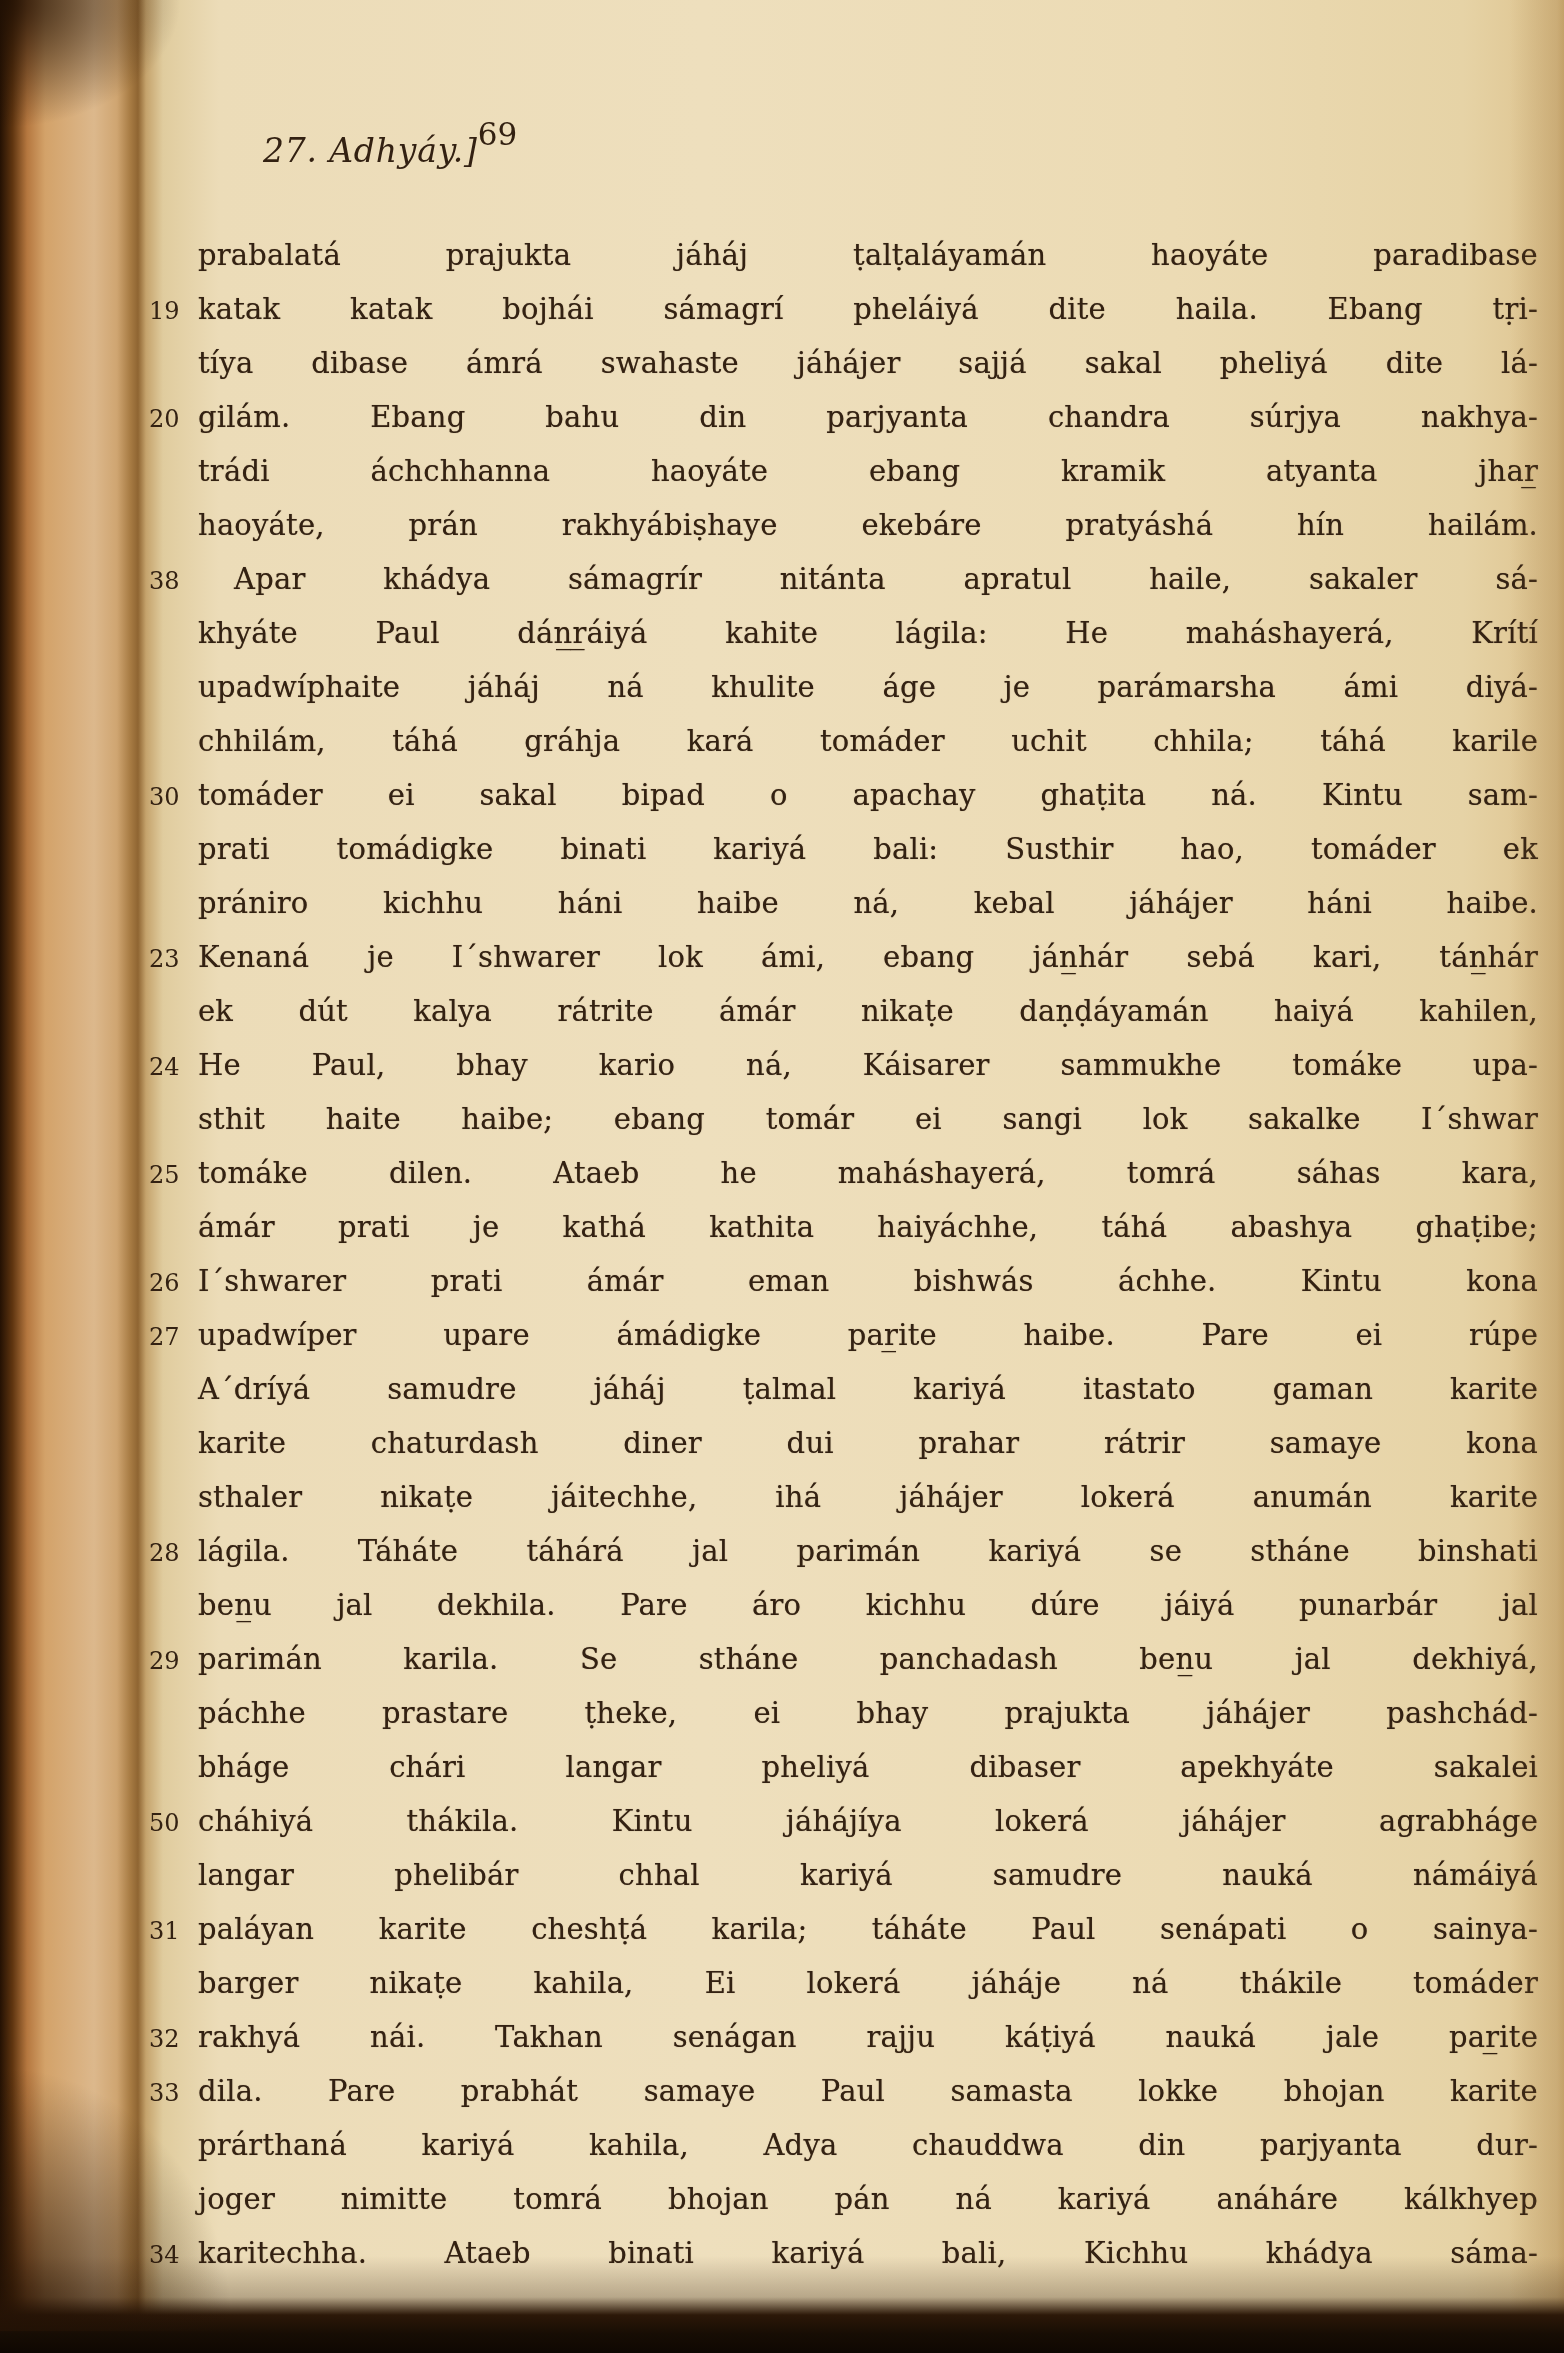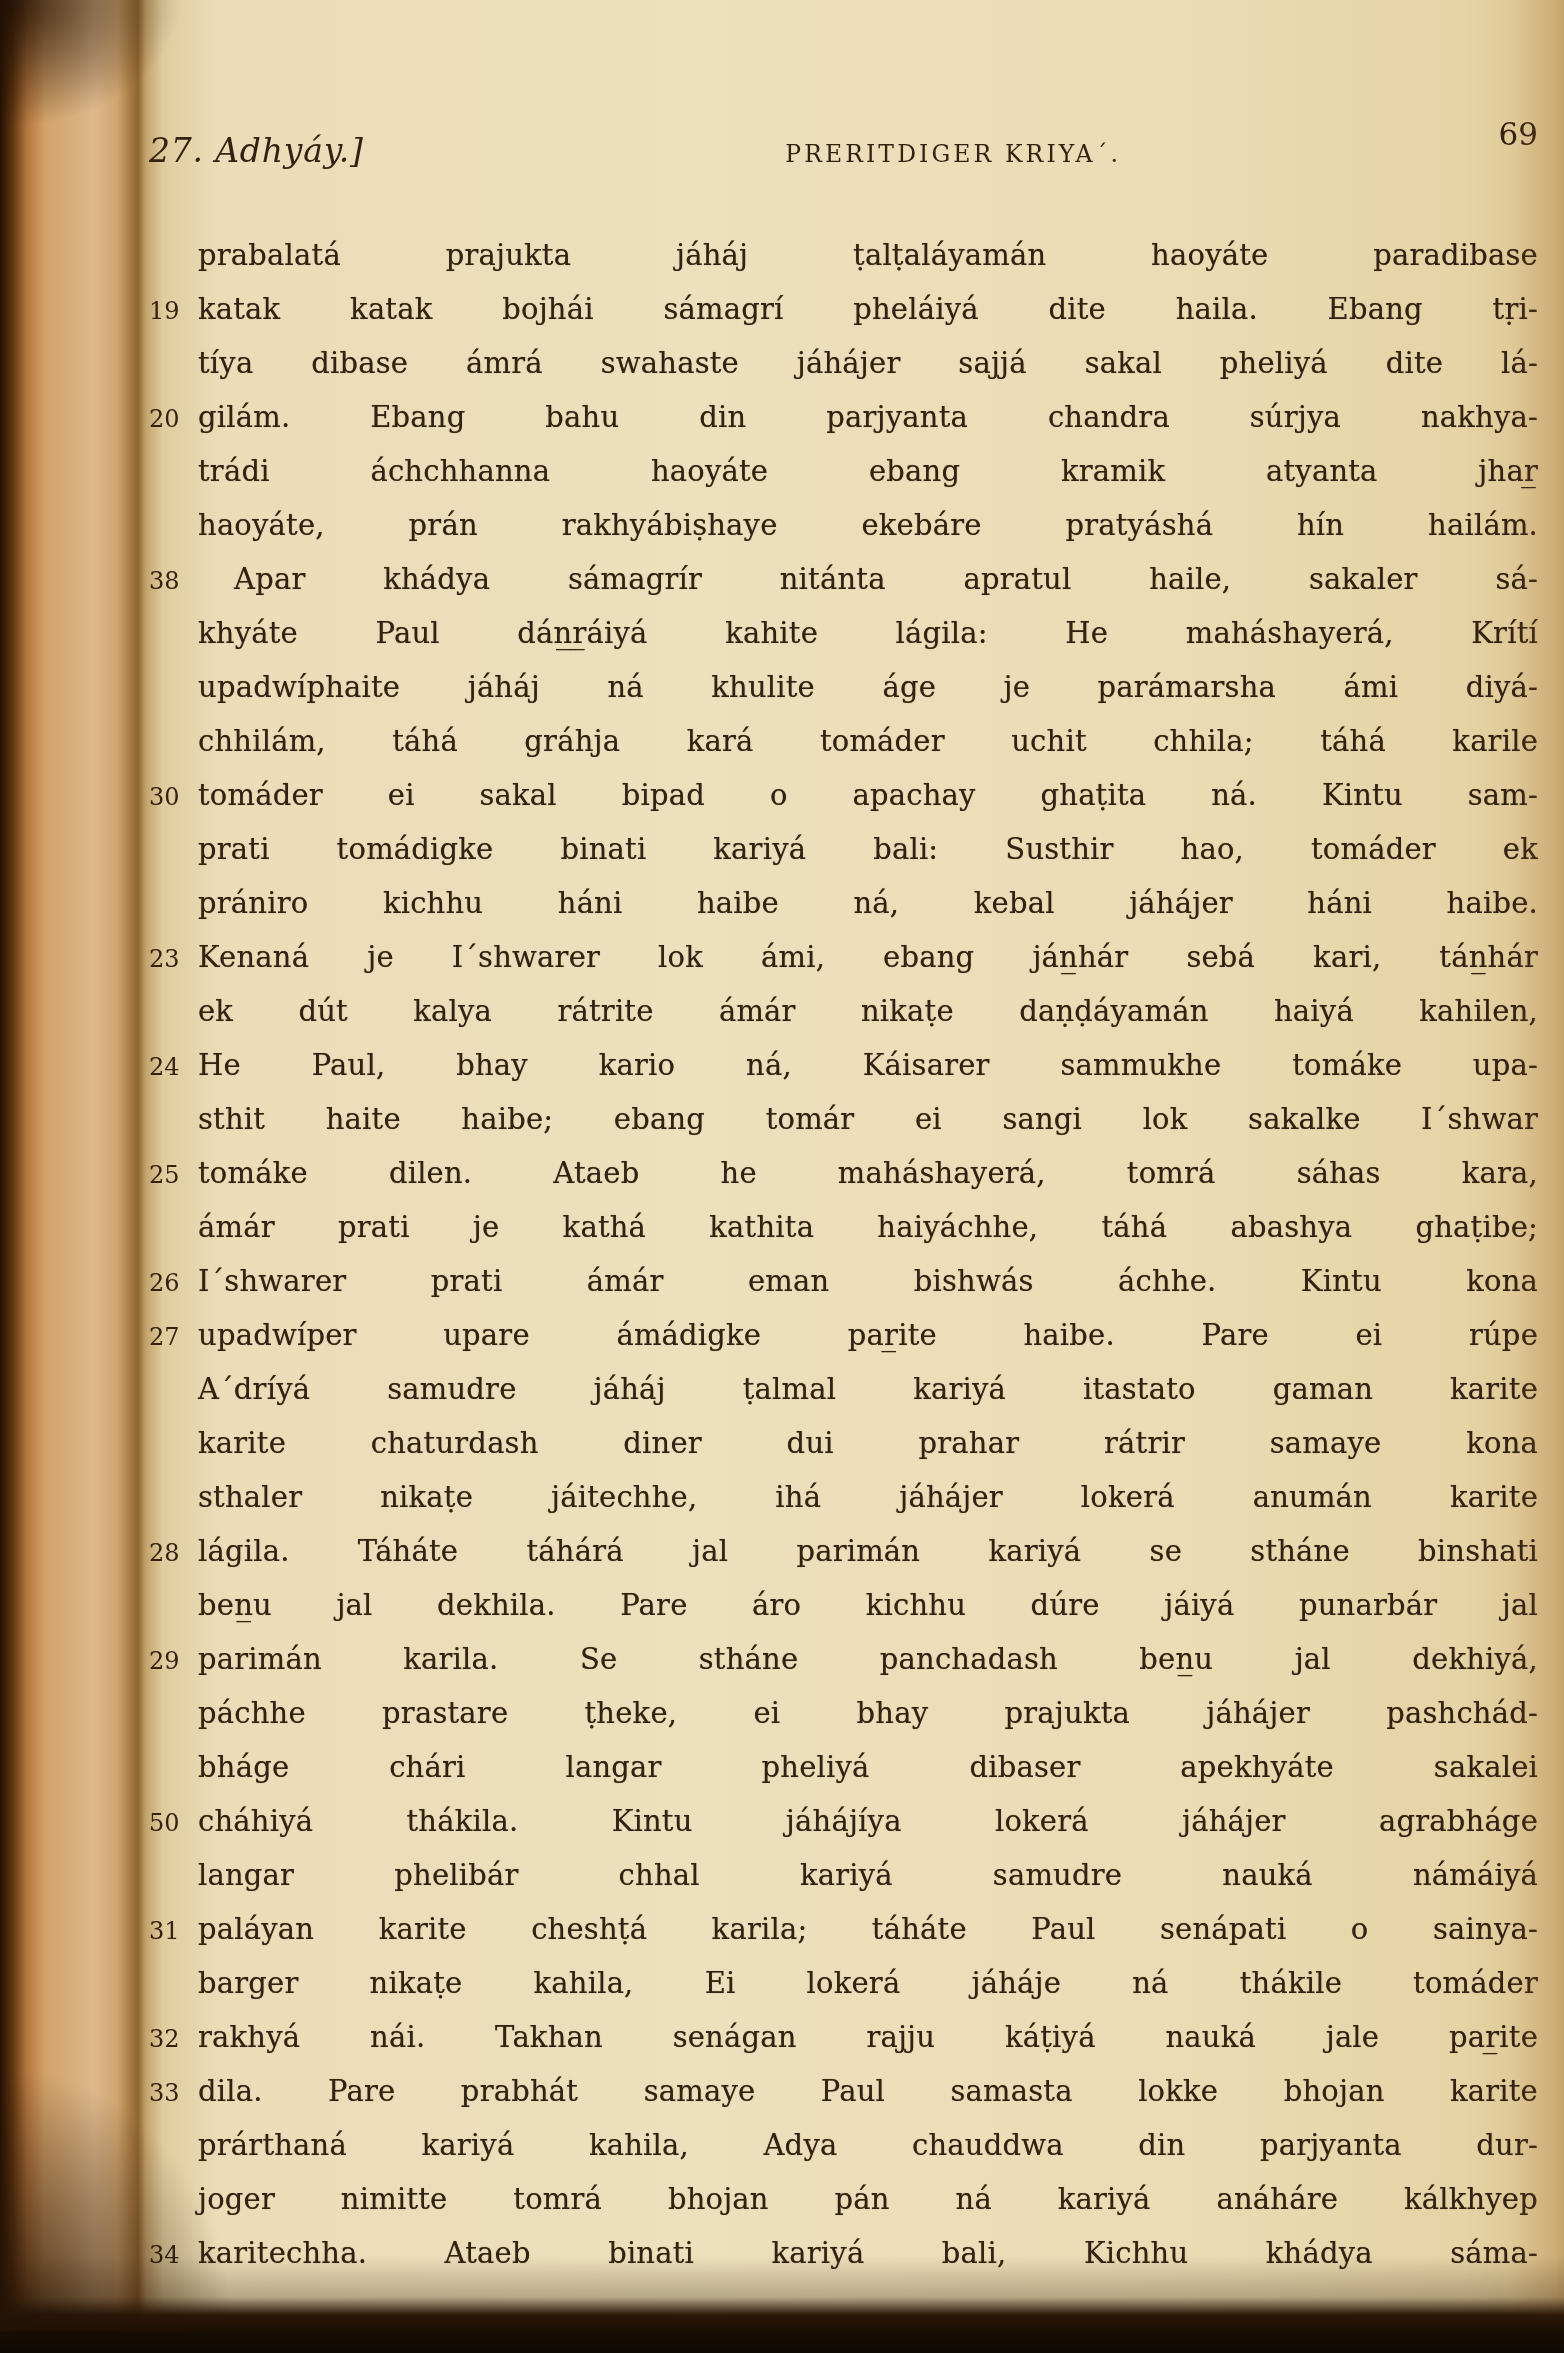"27. Adhyáy.]" .h-chapter { margin-left: none -> 114px }
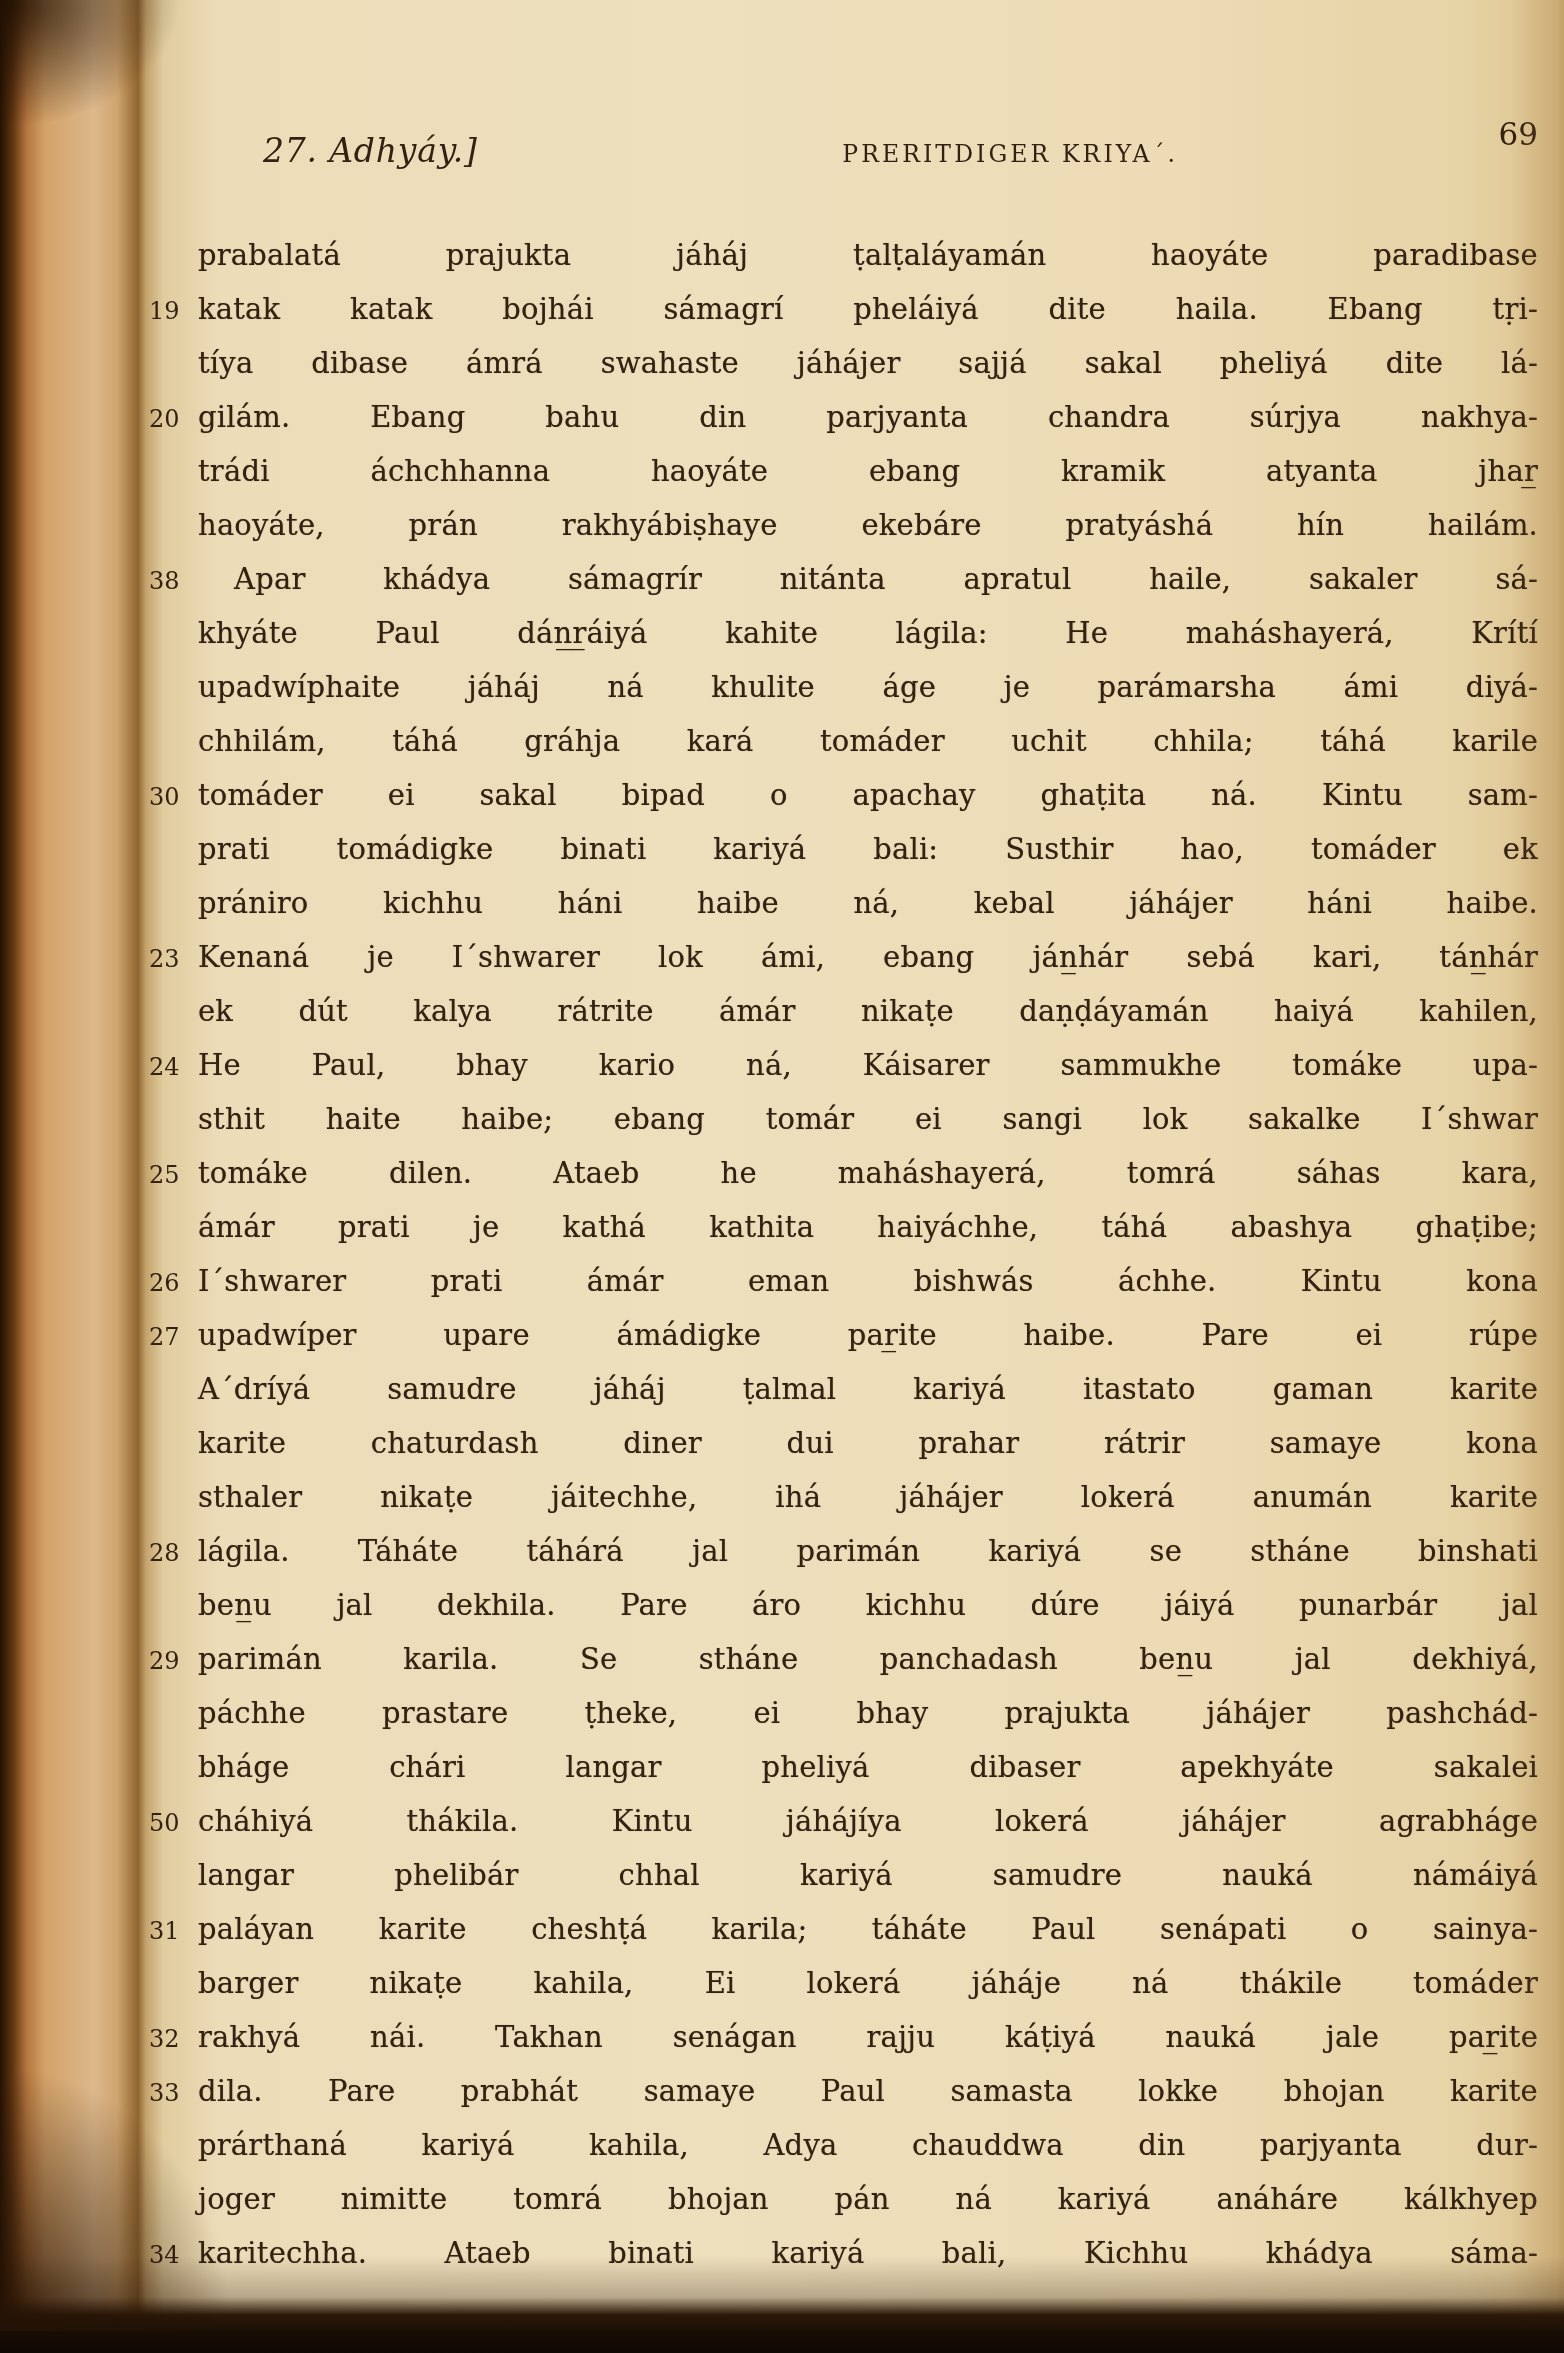"PRERITDIGER KRIYA´." span.h-title { html: <span>PRERITDIGER KRIYA´.</span> -> none }
